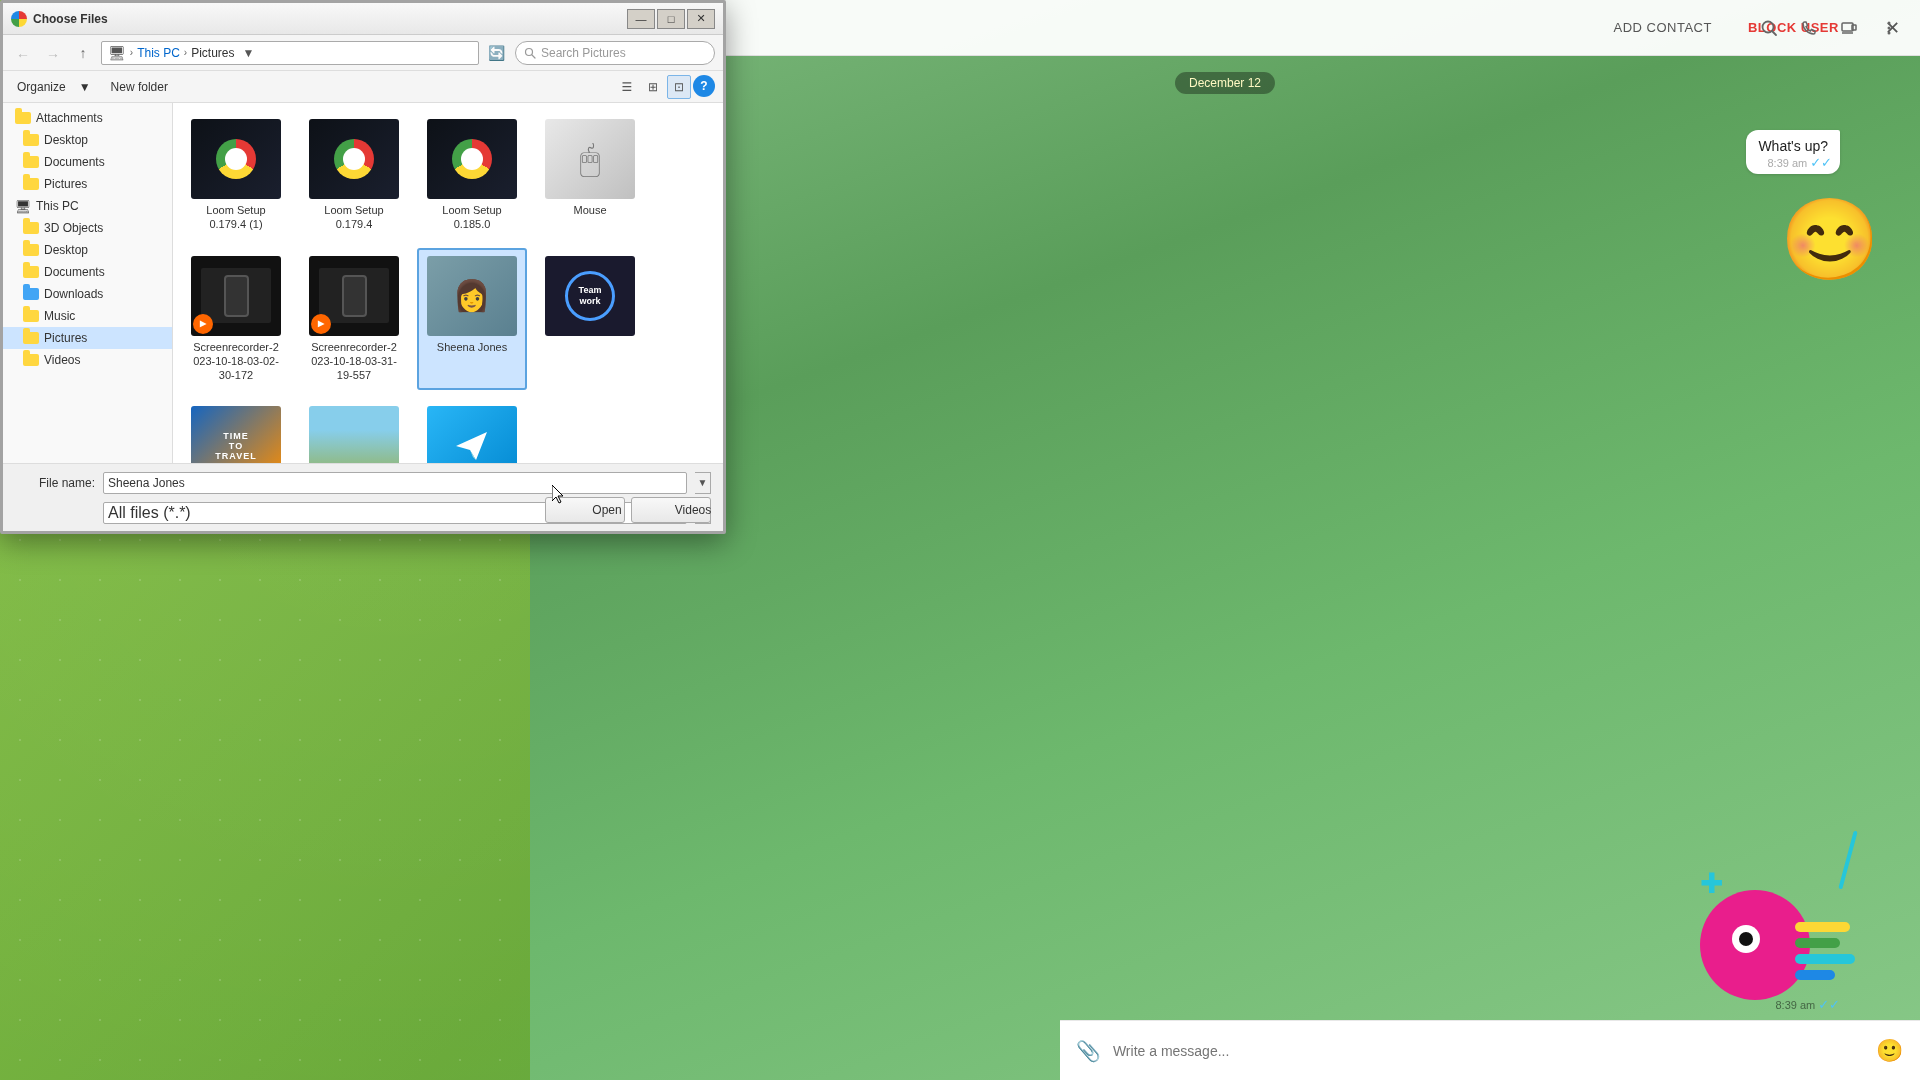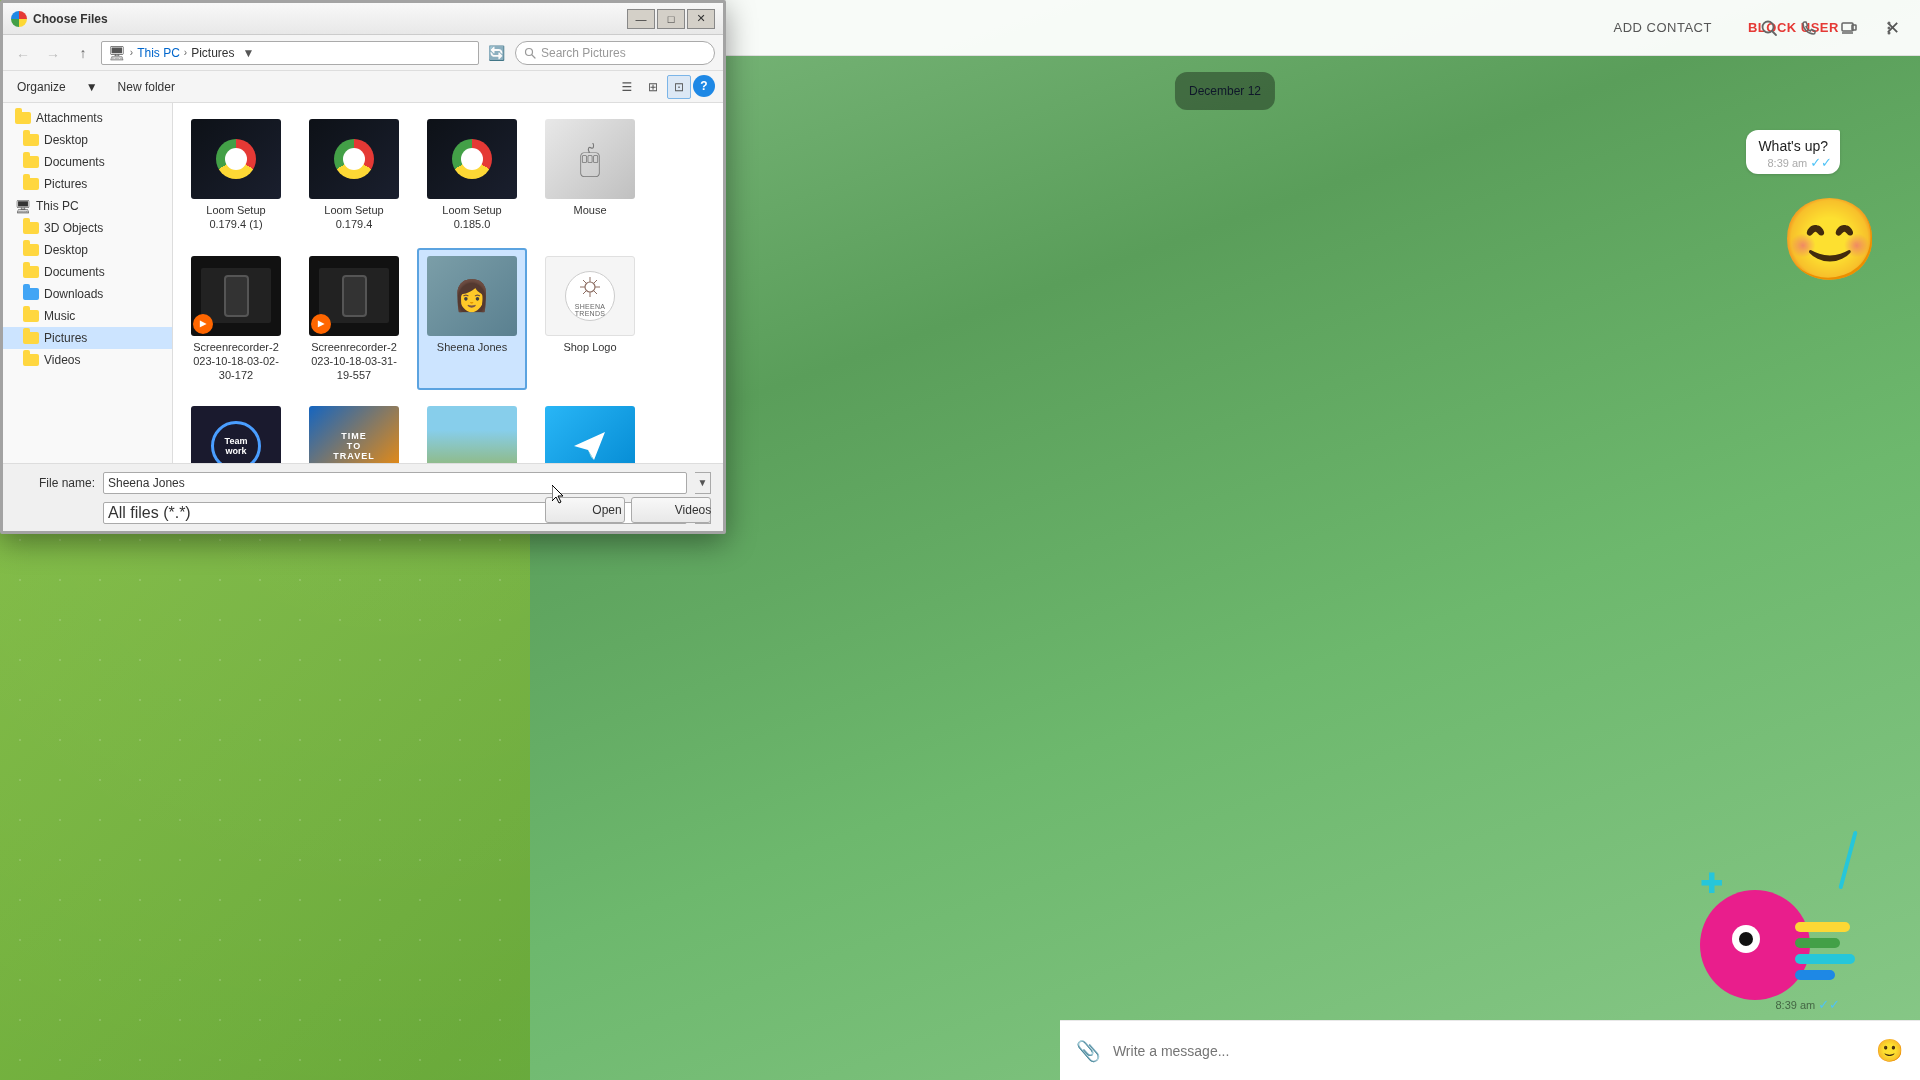"Organize" .toolbar-btn { gap: 20px -> 13px }
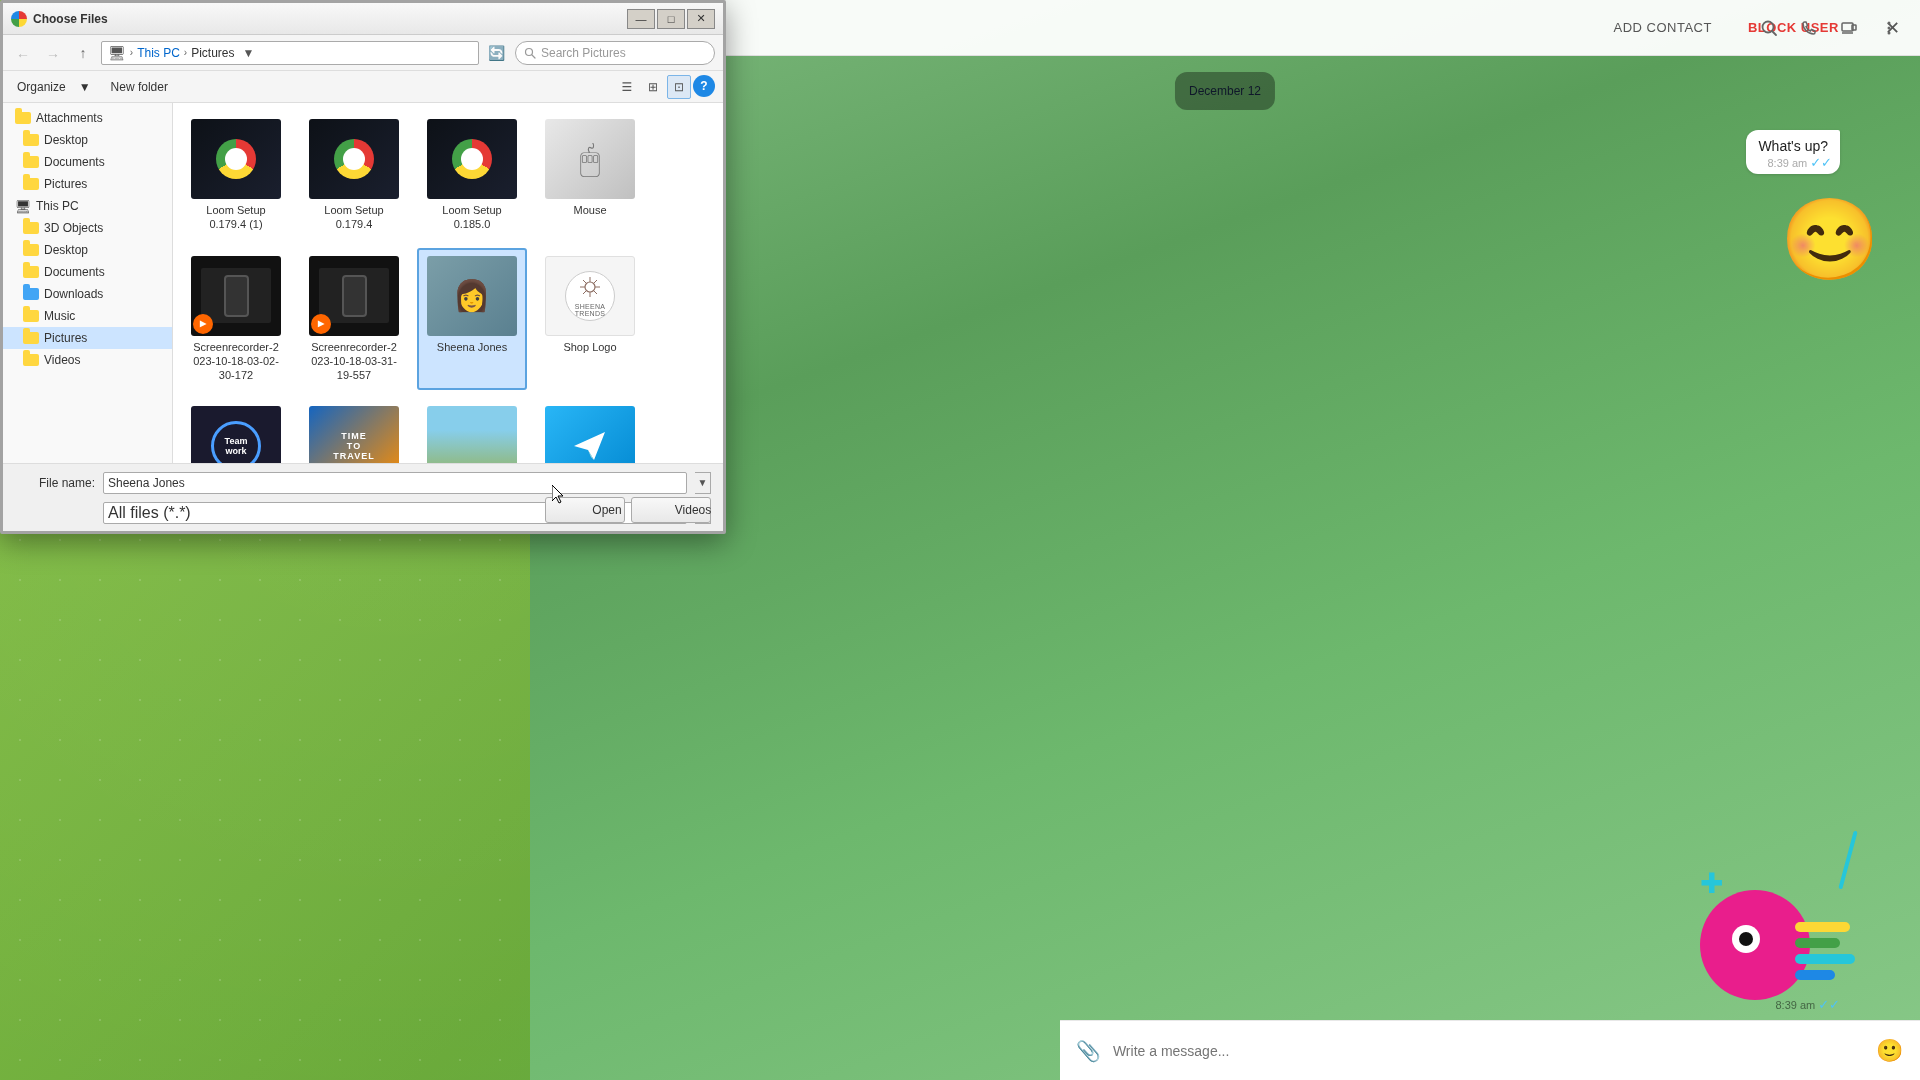"December 12" .date-badge { color: #0f172a -> #fef9c3; padding: 12px 14px -> 4px 14px }
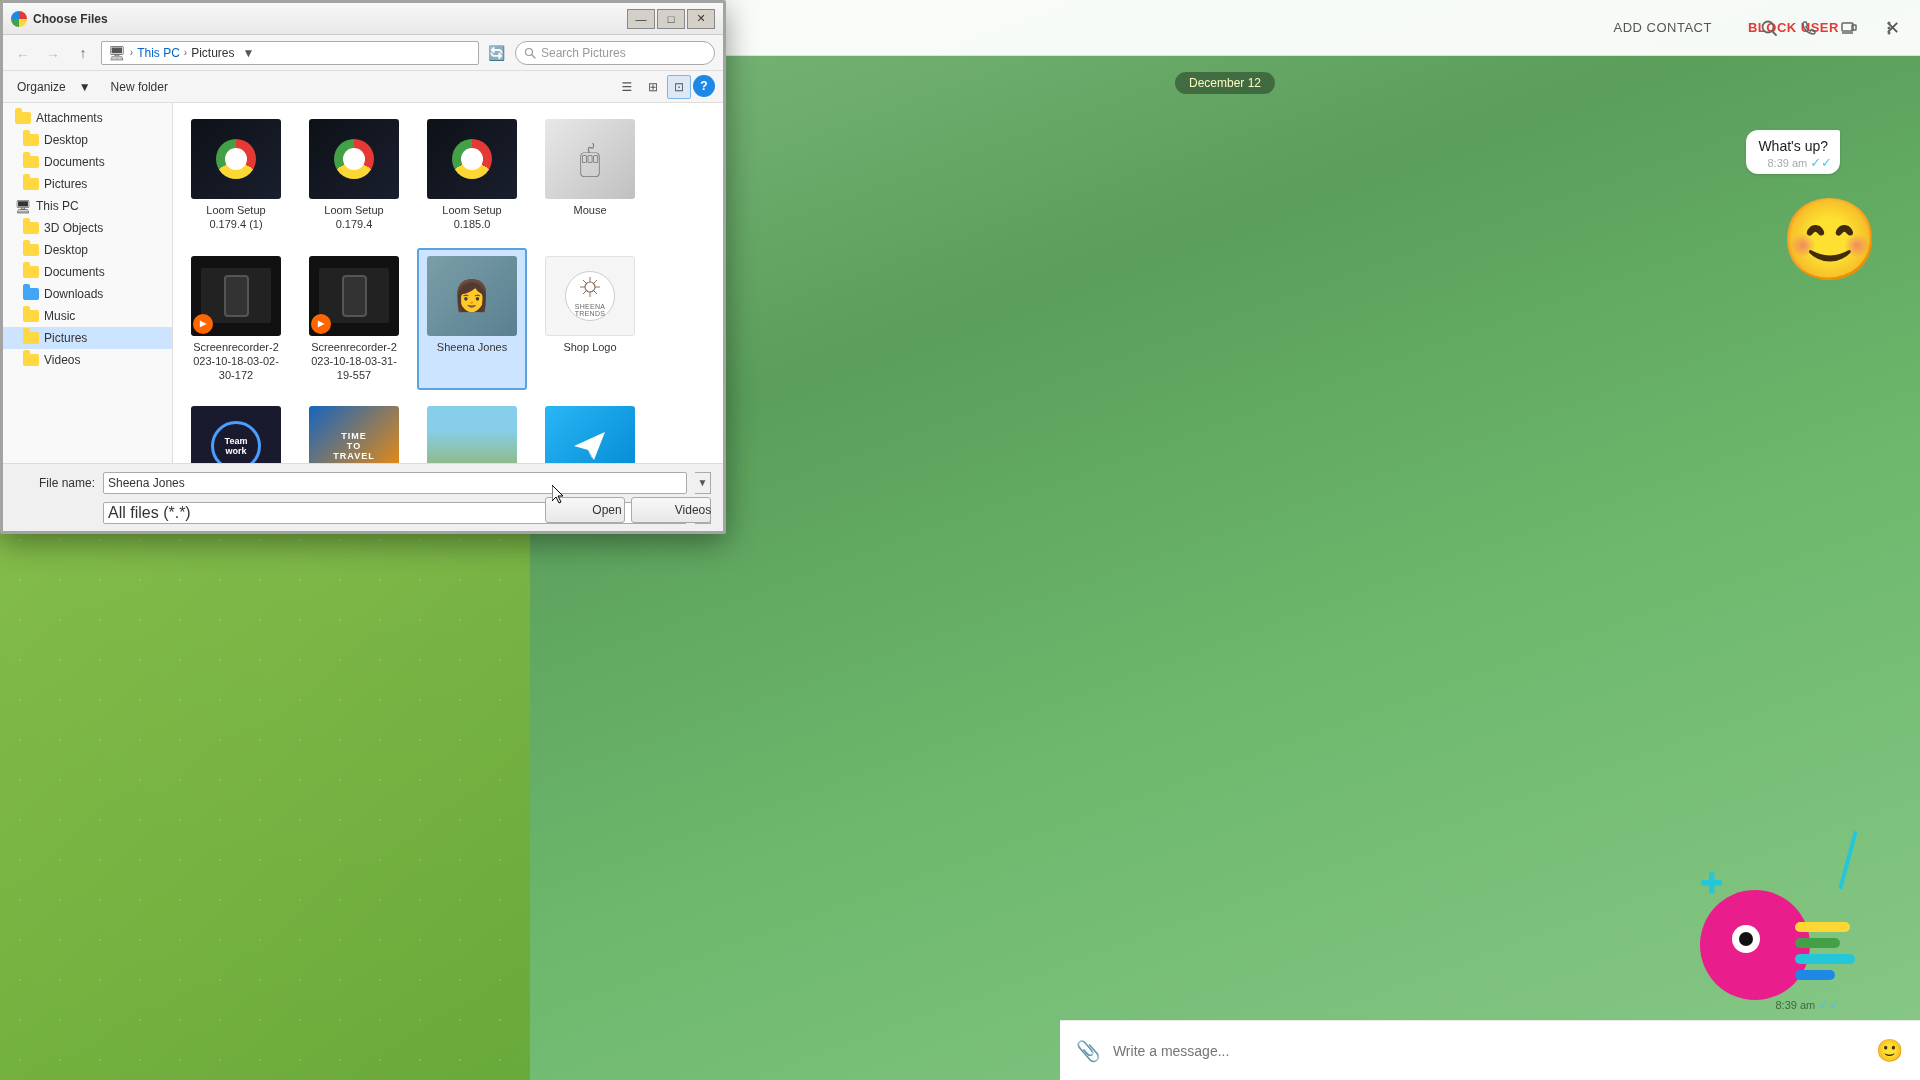"Shop Logo" div.file-item { html: <div> <div> <div> <div> <svg> <circle></circle> <line></line> <line></line> <line></line> <line></line> <line></line> <line></line> <line></line> <line></line> </svg> <span>SHEENA TRENDS</span> </div> </div> </div> <span>Shop Logo</span> </div> -> none }
